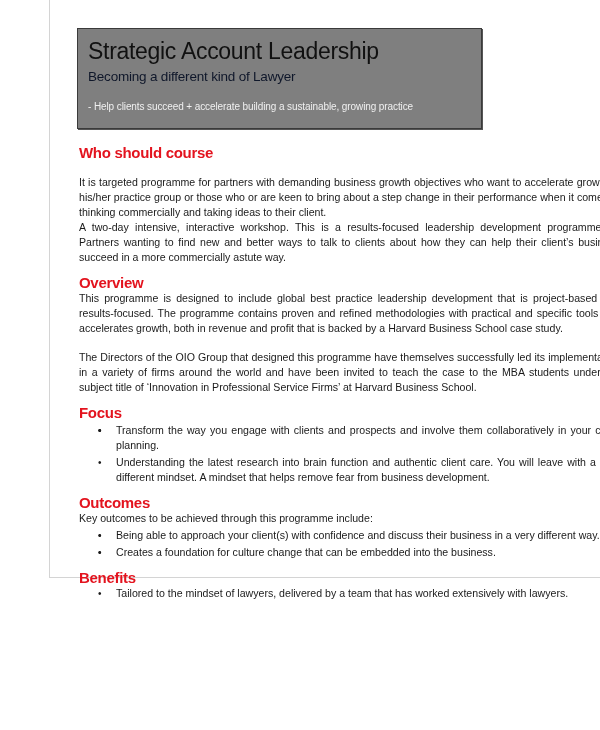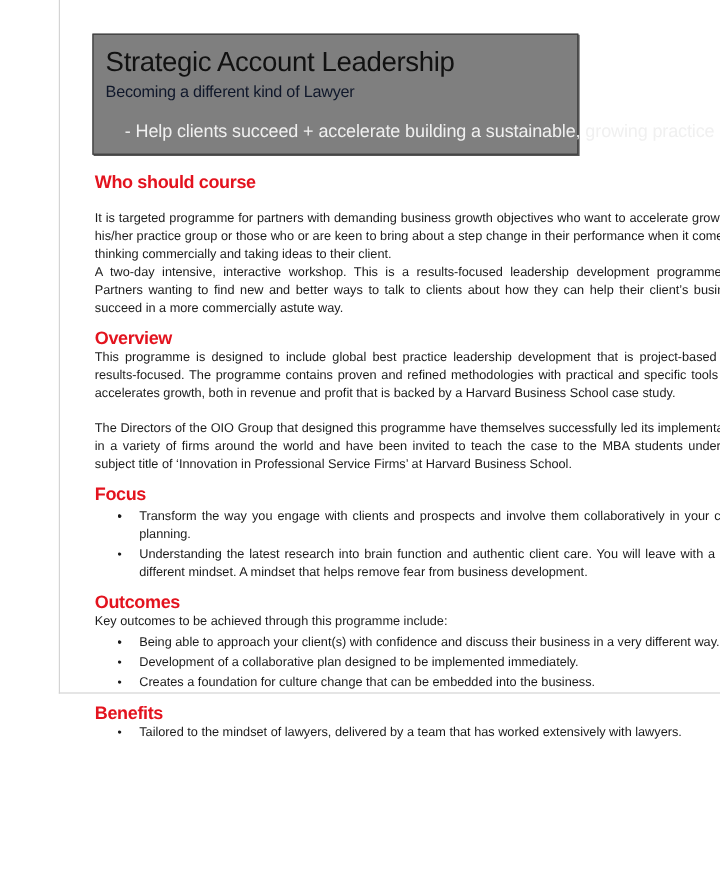"- Help clients succeed +" .header-tagline { font-size: 15px -> 10px; left: 26px -> 10px }
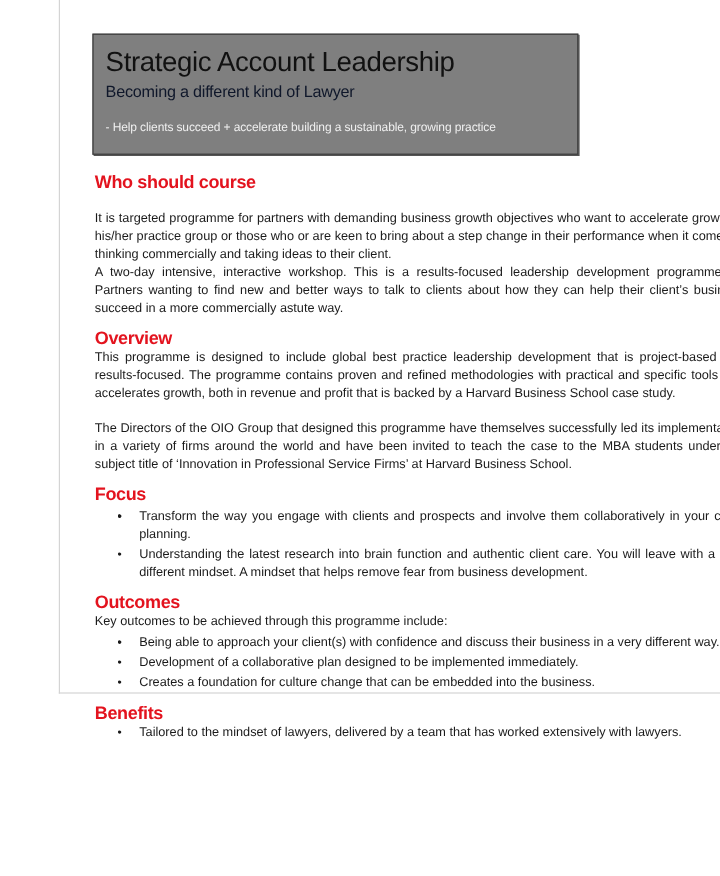"Development of a collaborative plan" span { html: <span>Development of a collaborative plan designed to be implemented immediately.</span> -> none }
